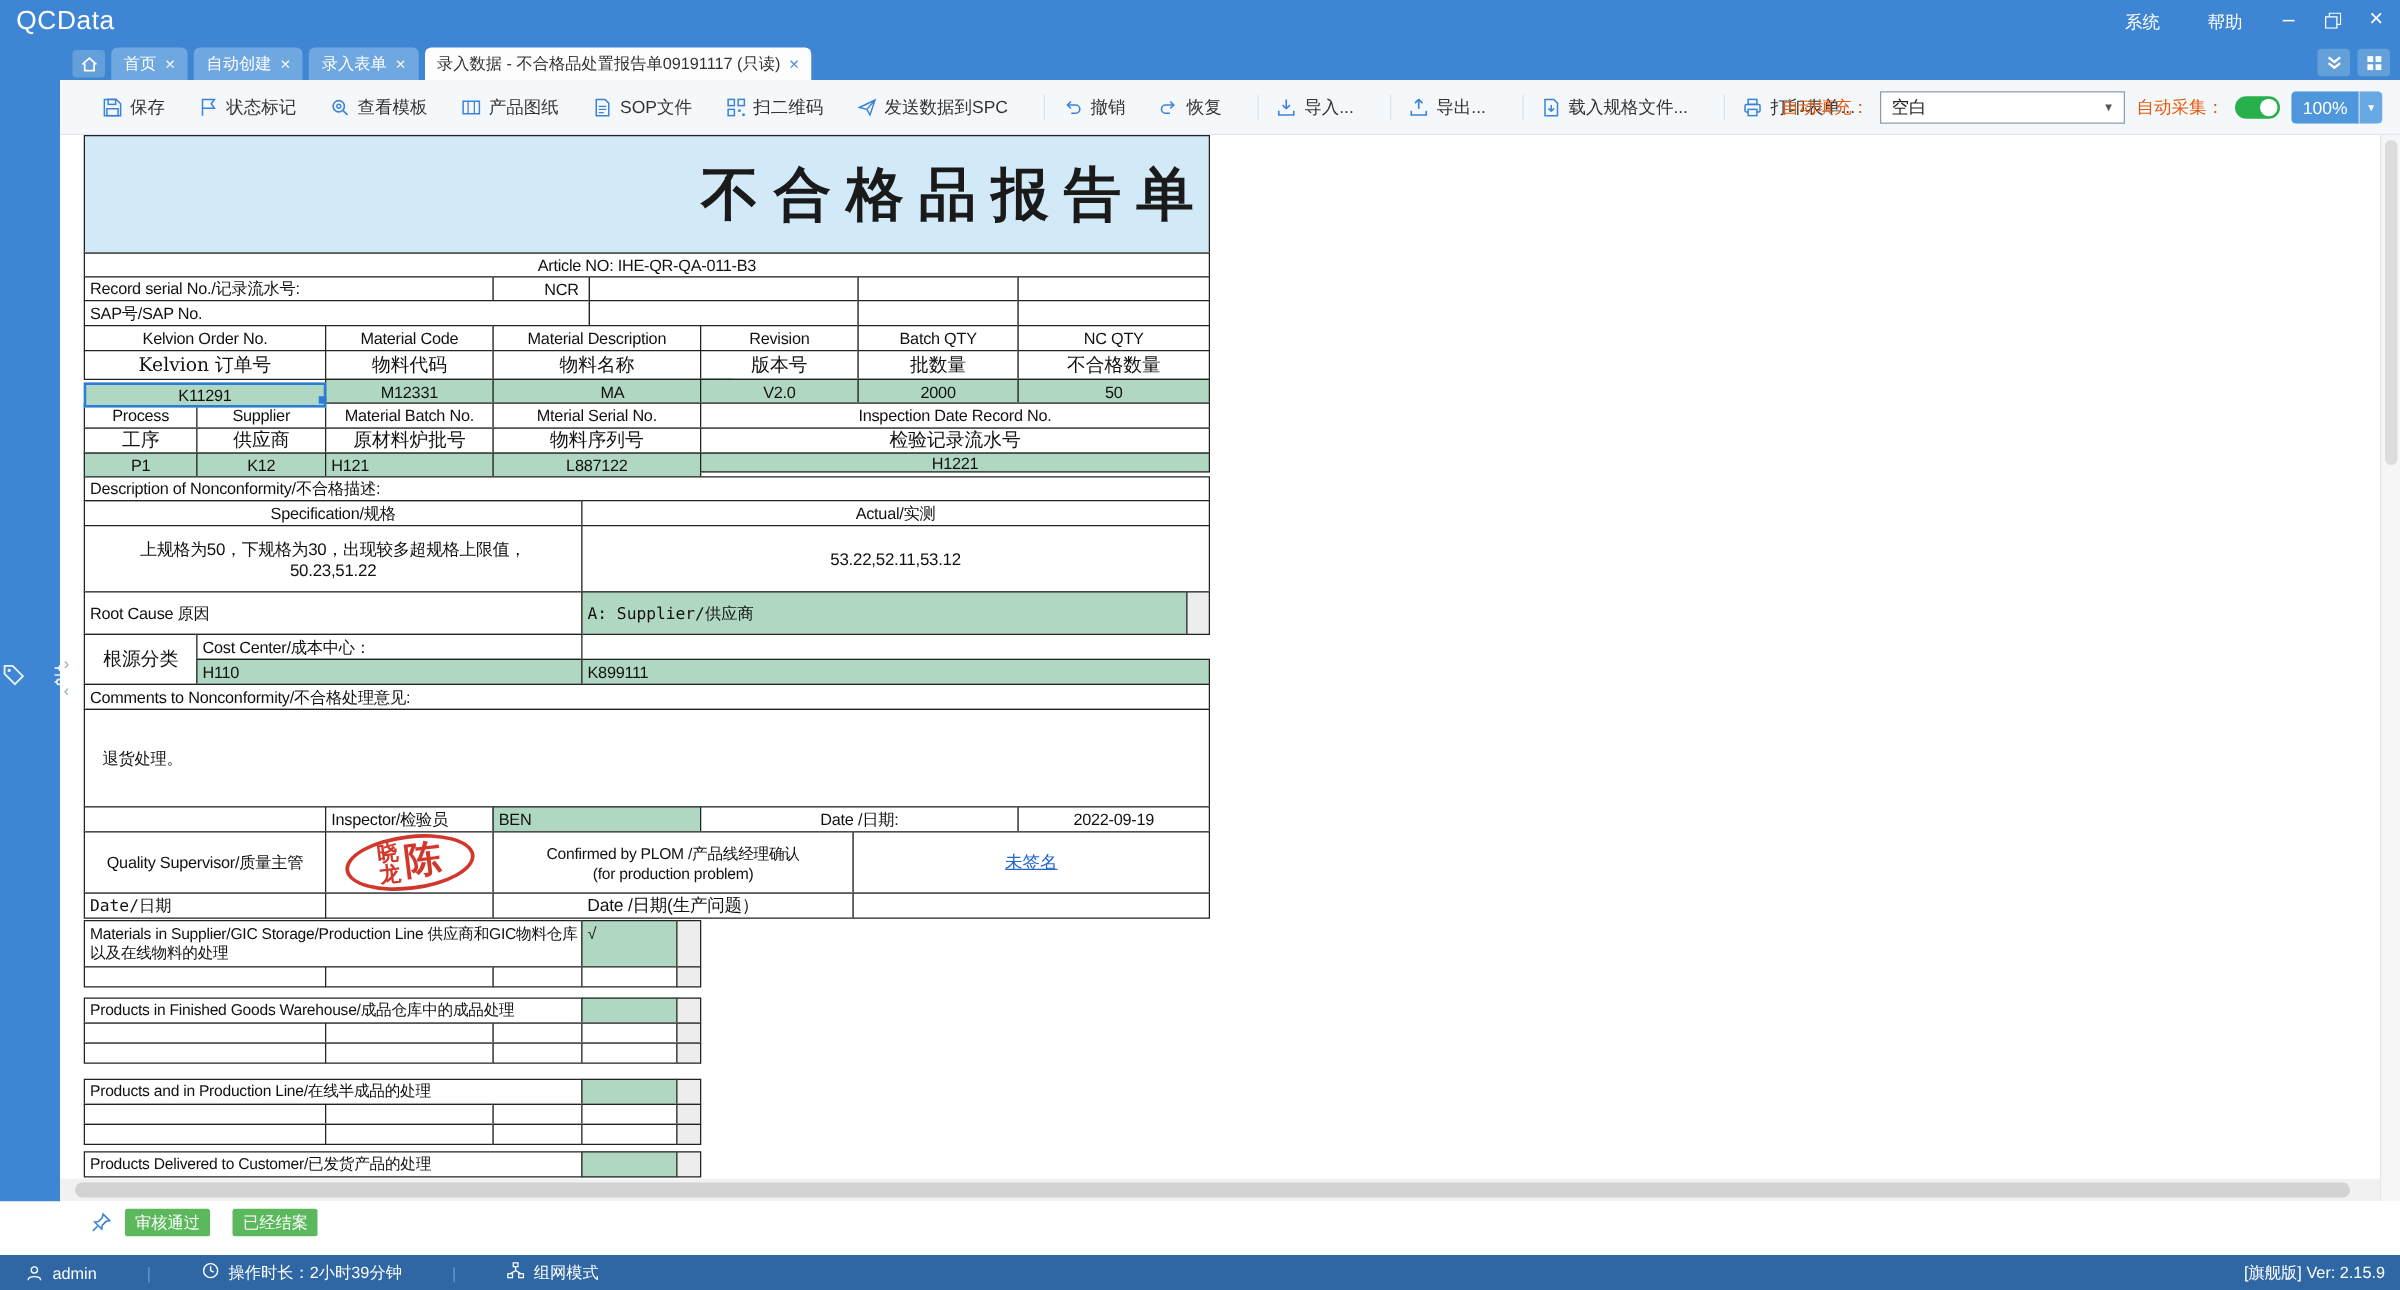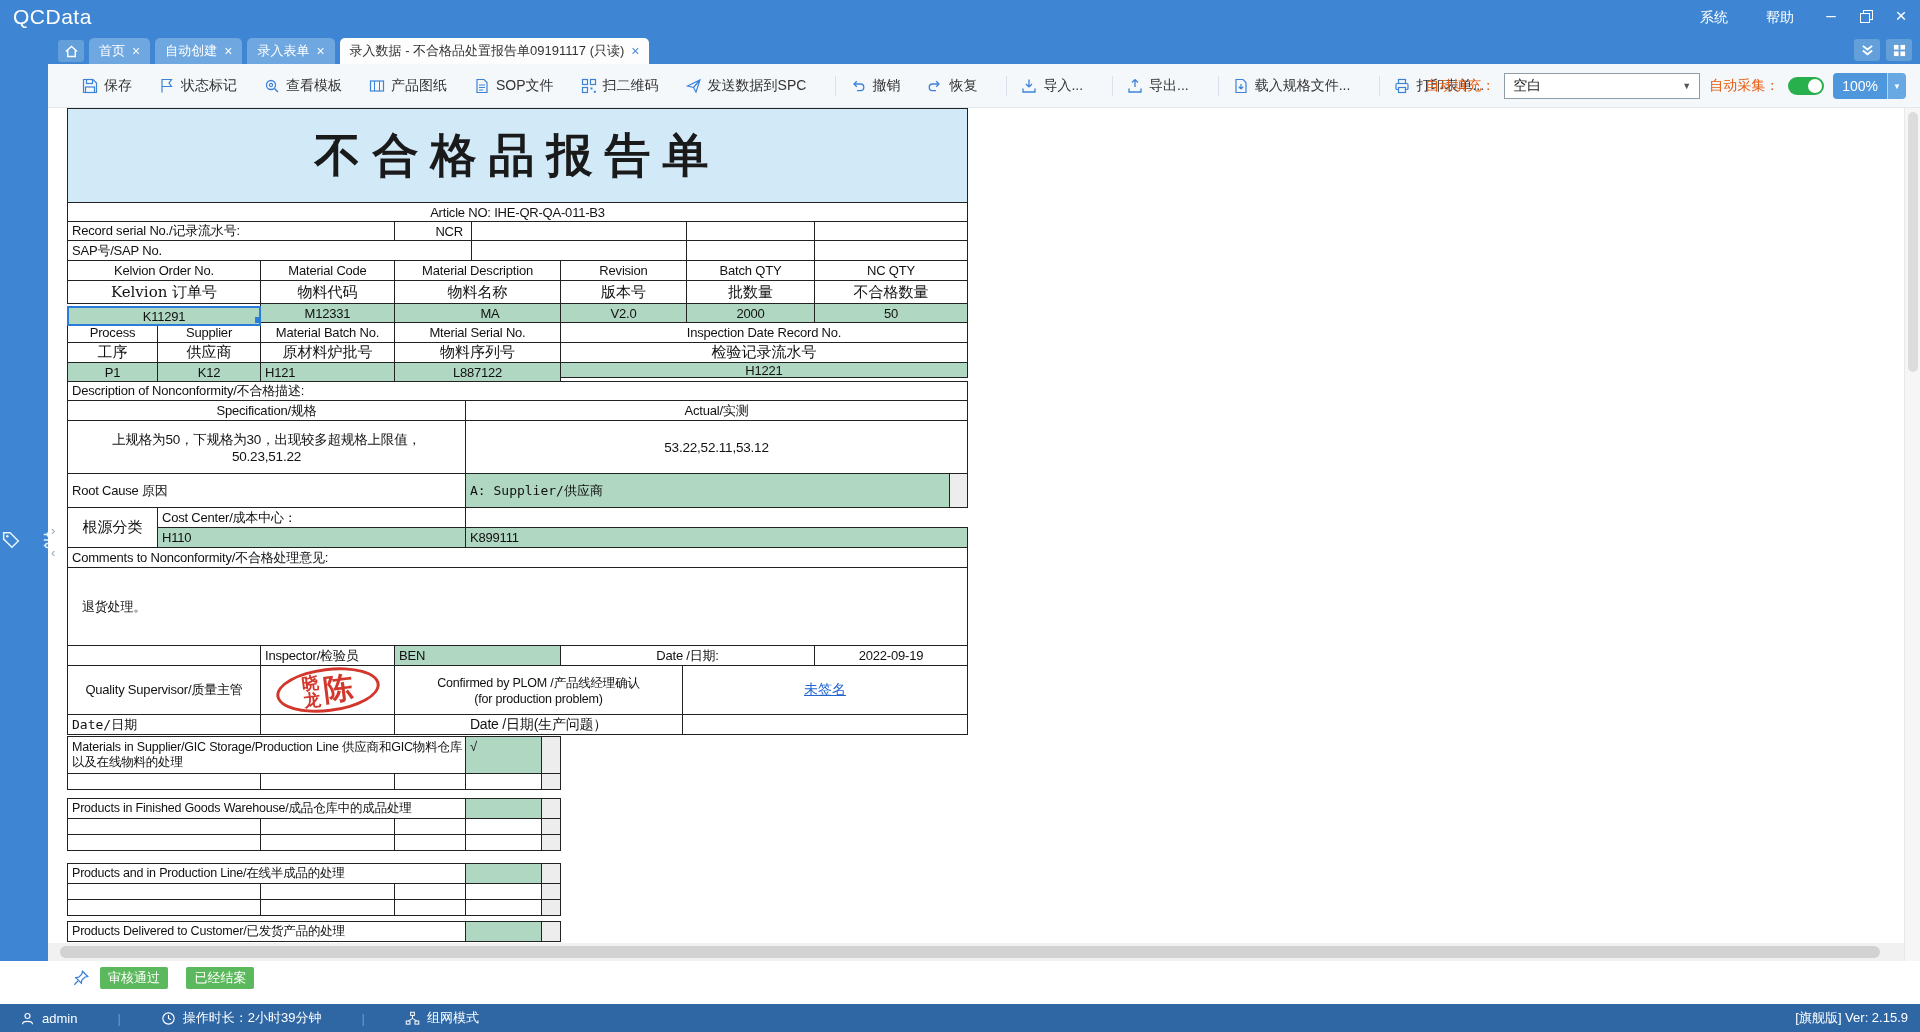"不合格品报告单" #form-title-cell { justify-content: none -> flex-end }
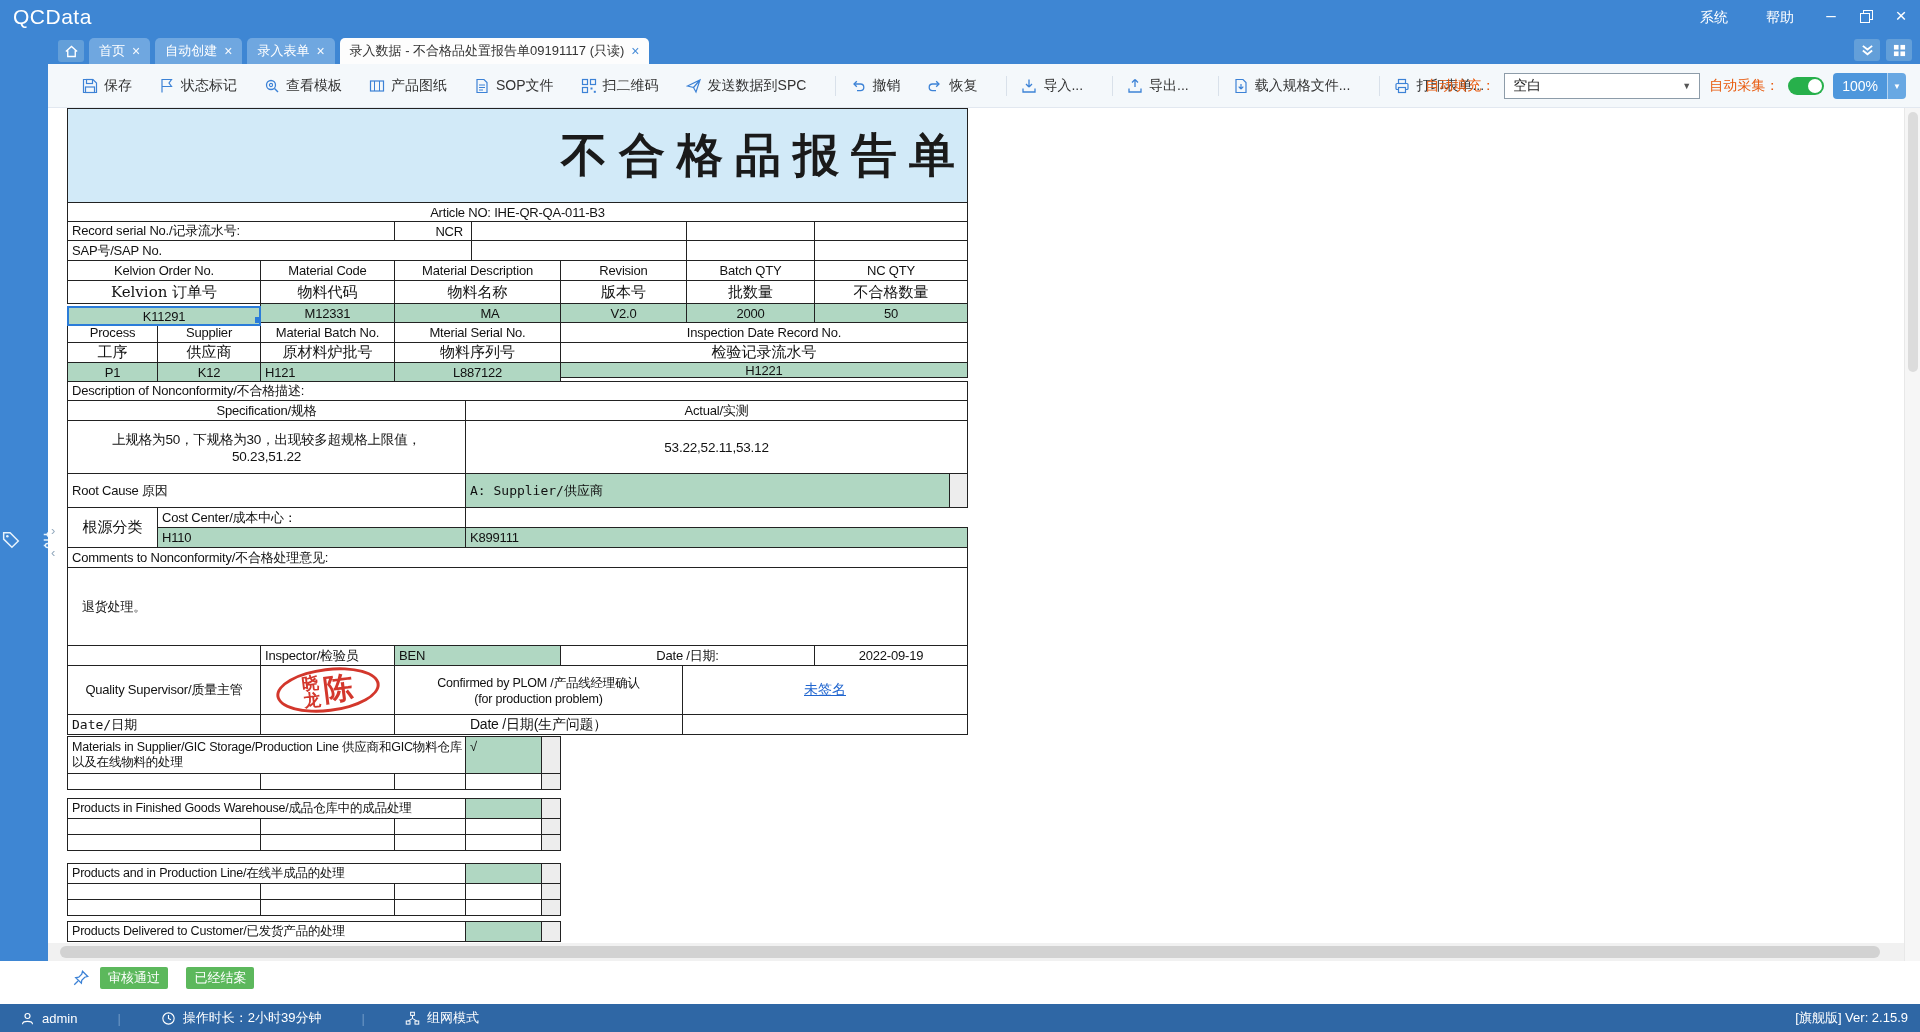"admin" .sb-item { align-items: center -> none }
